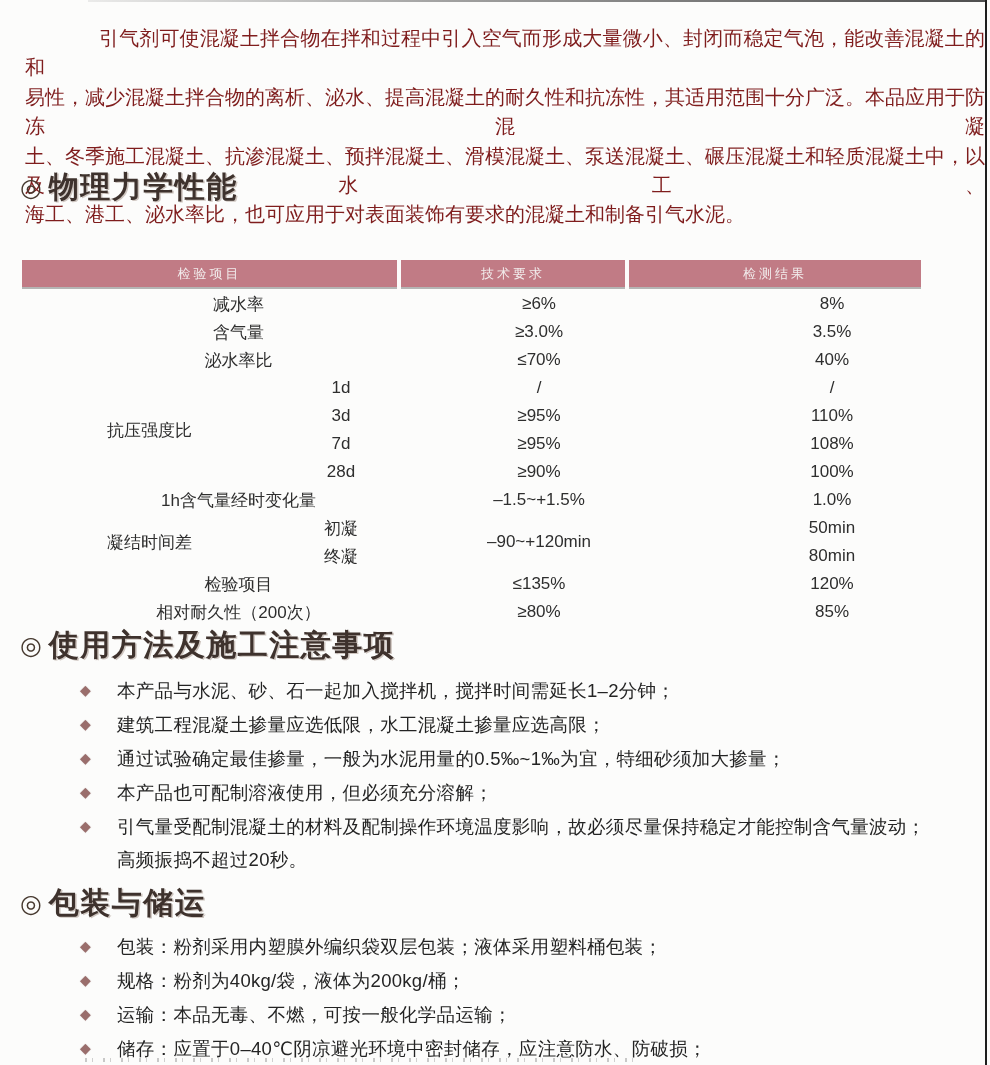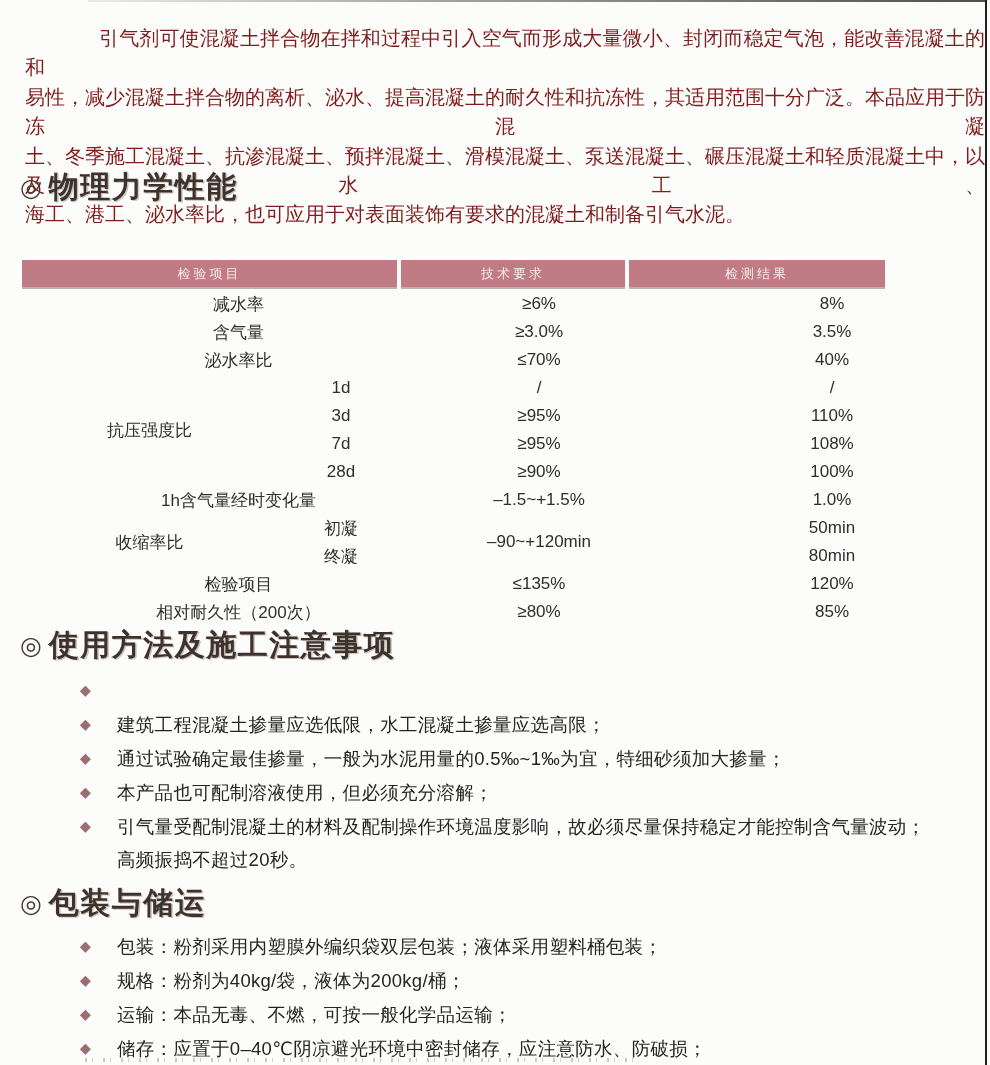"检测结果" .th3 { width: 256px -> 292px }
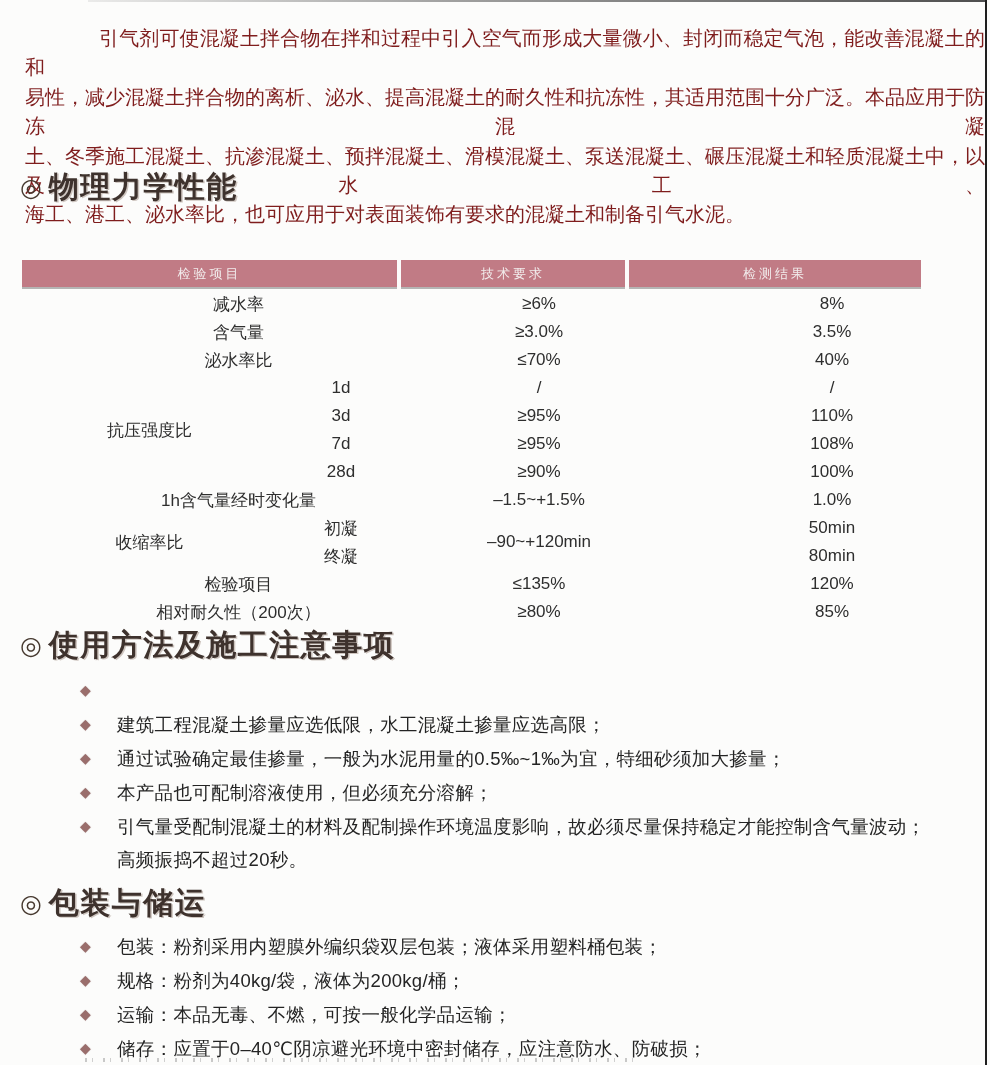"收缩率比" div.td { text: 收缩率比 -> 凝结时间差 }
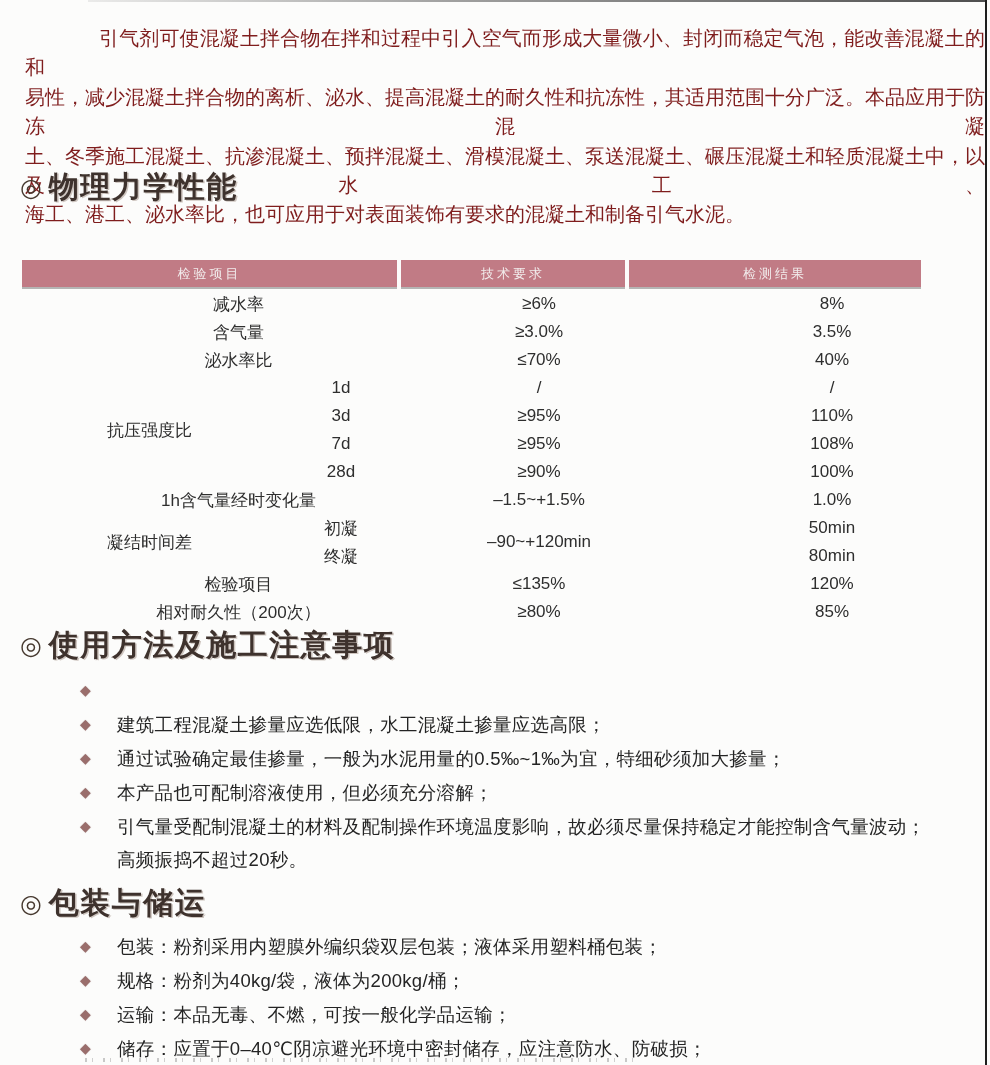"本产品与水泥、砂、石一起加入搅拌机，搅拌时间需延长1–2分钟；" span.bullet-text { html: none -> <span>本产品与水泥、砂、石一起加入搅拌机，搅拌时间需延长1–2分钟；</span> }
